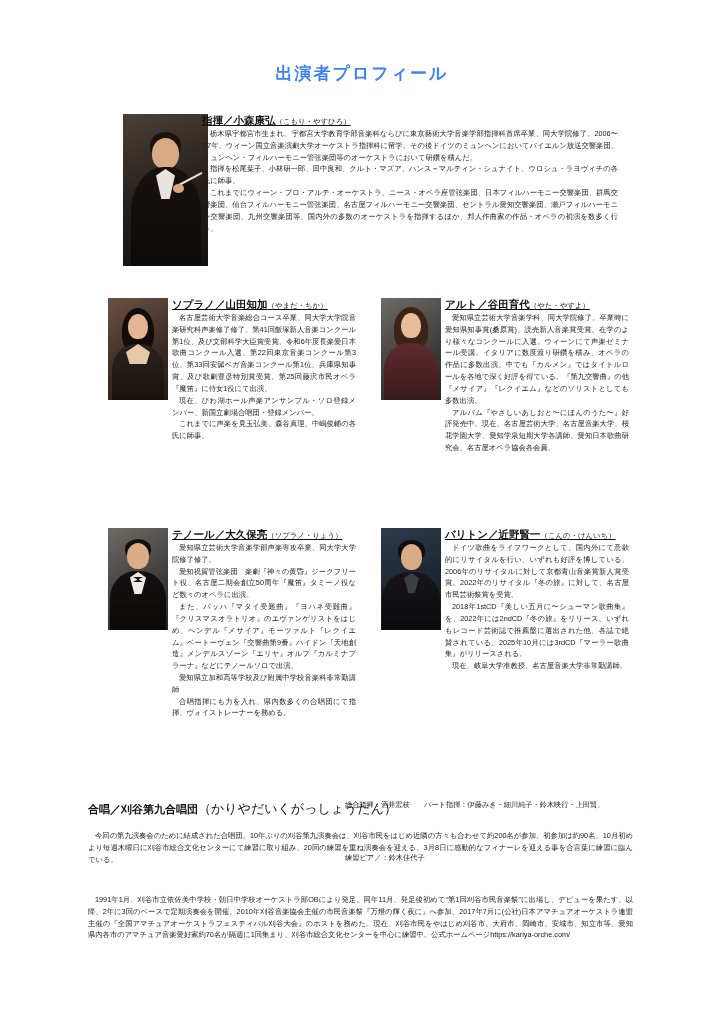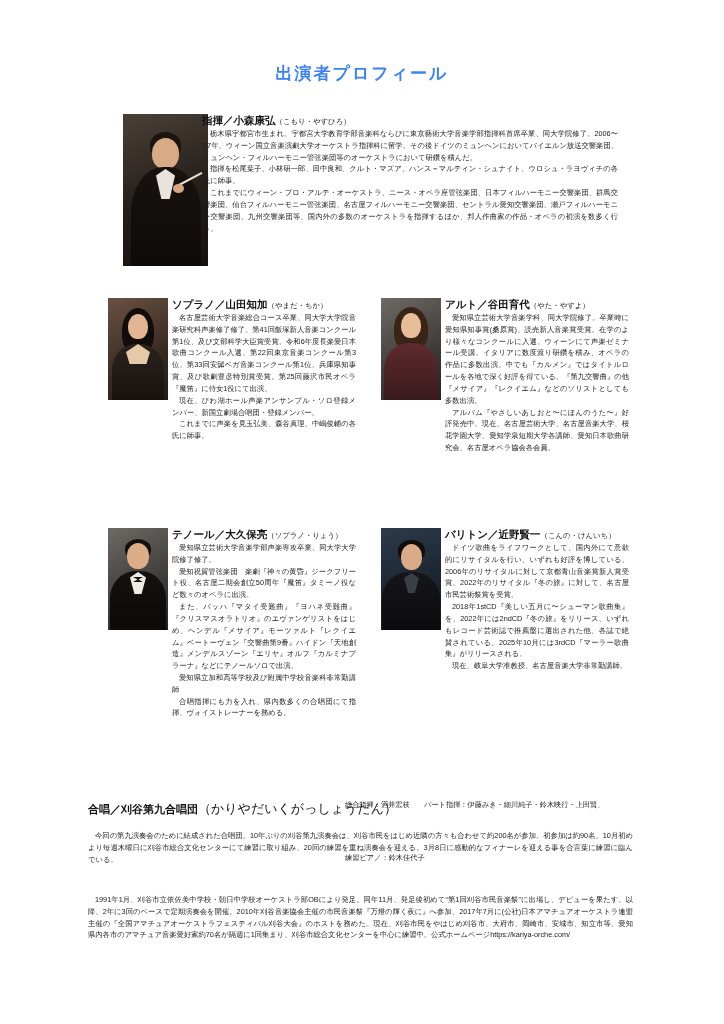"指揮／小森康弘（こもり・やすひろ）" .role-line { text-decoration: none -> underline }
